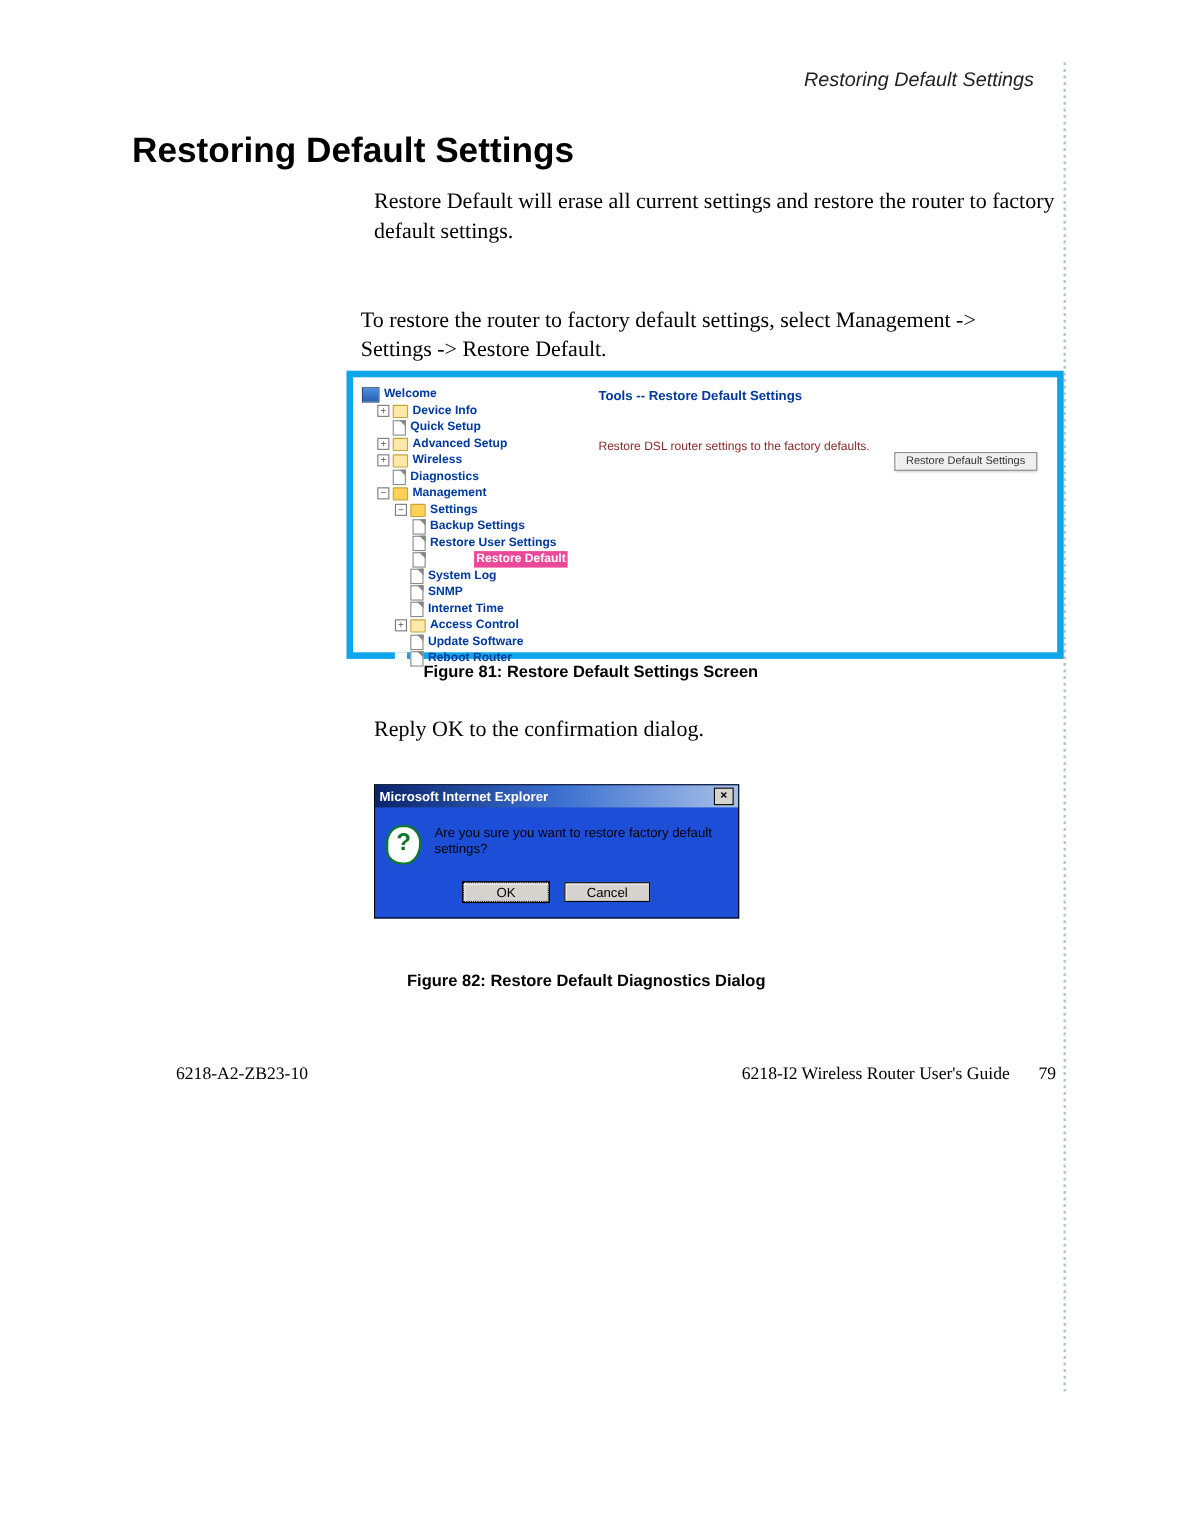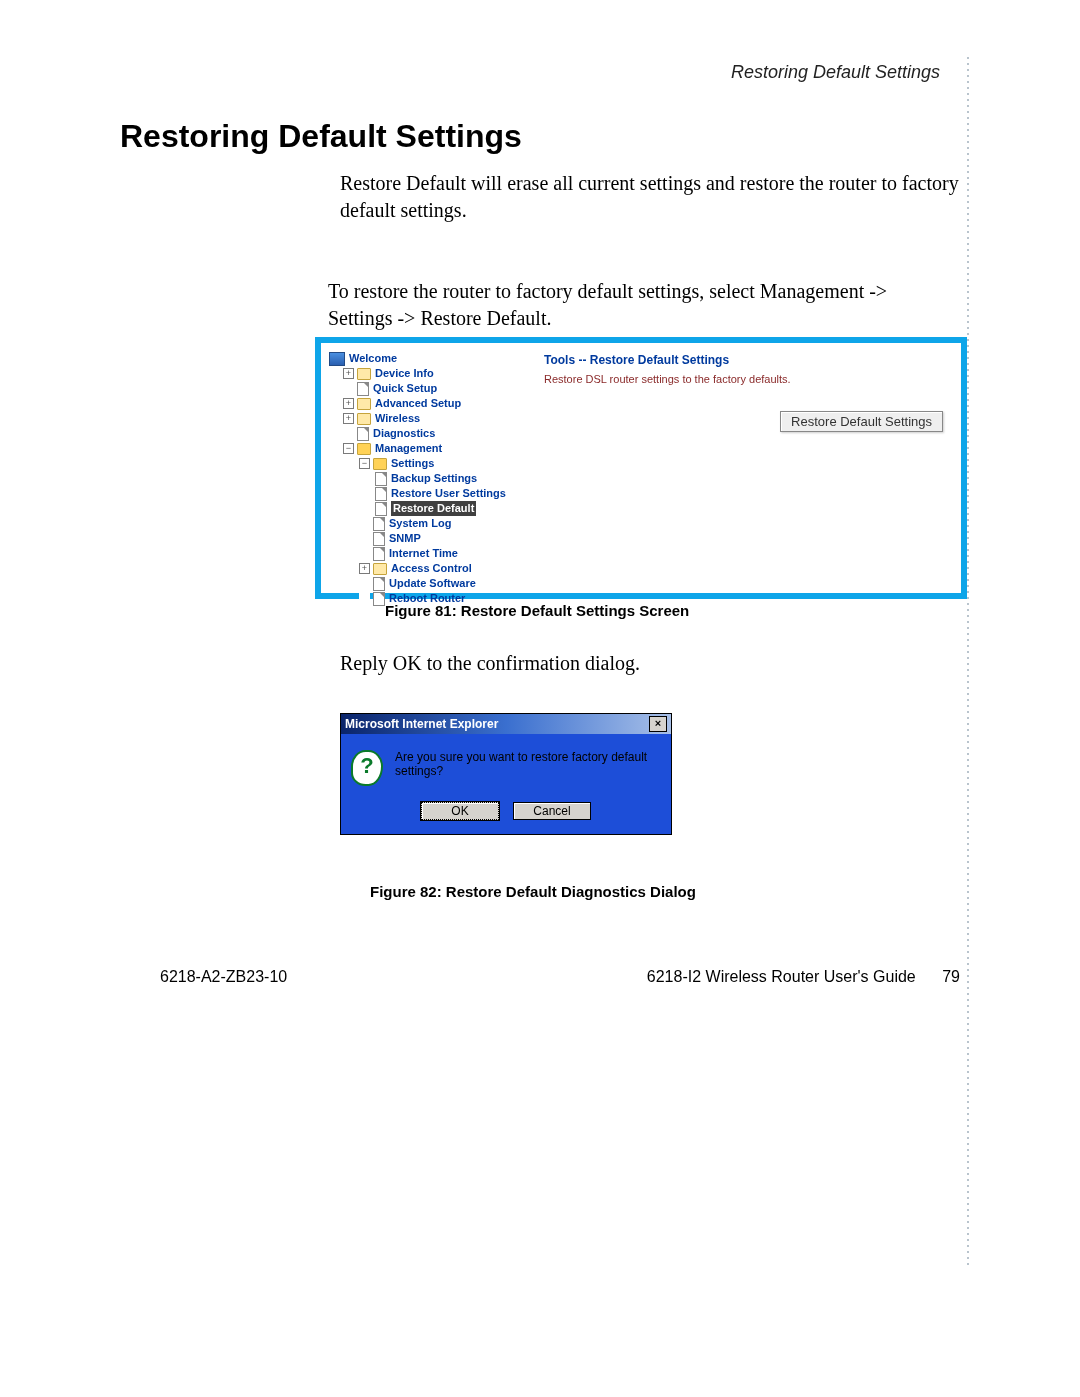"Restore DSL router settings to" .content-desc { margin-top: 6px -> 33px }
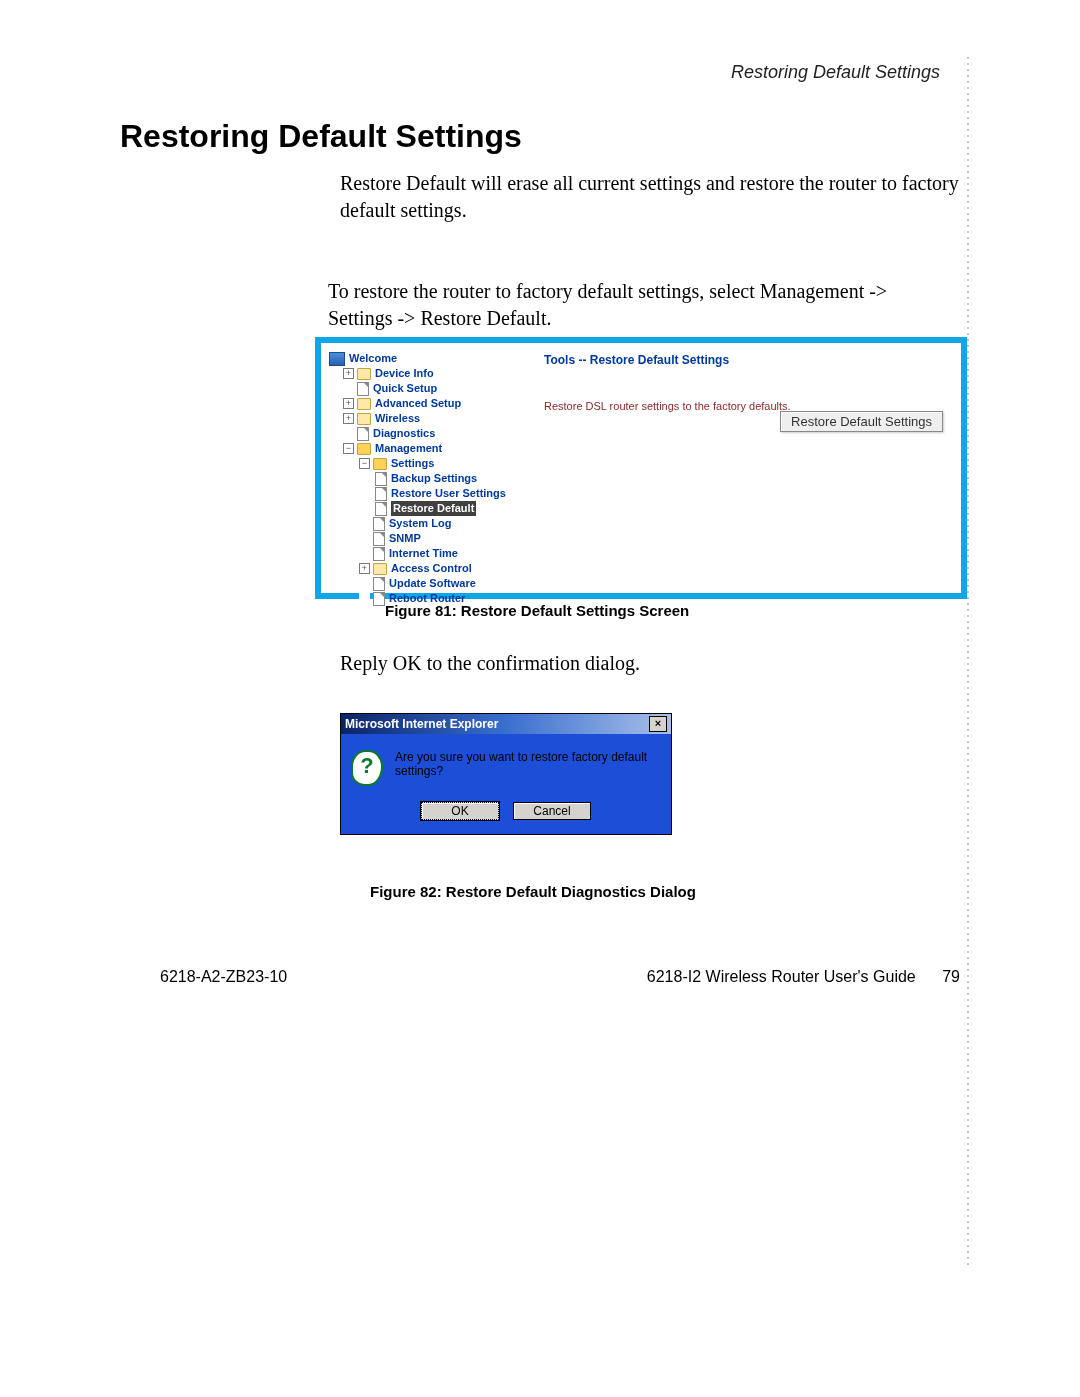"Restore Default Settings" .winbtn { font-size: 13px -> 10px }
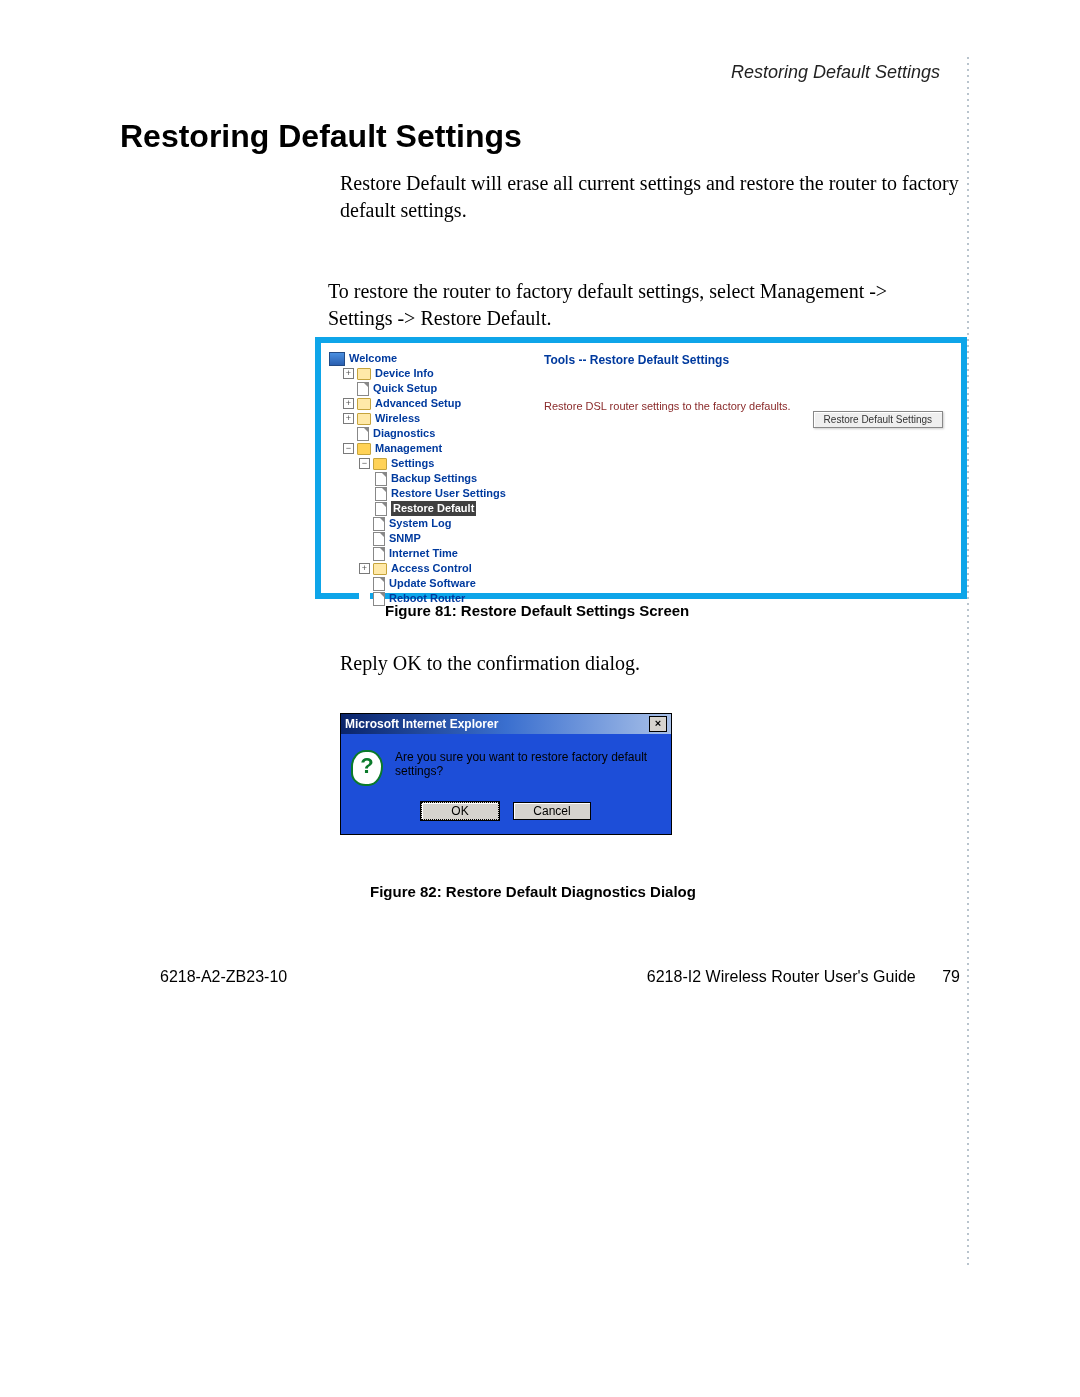"Restore Default" .sel { background: #404040 -> #ec4899; margin-left: none -> 40px }
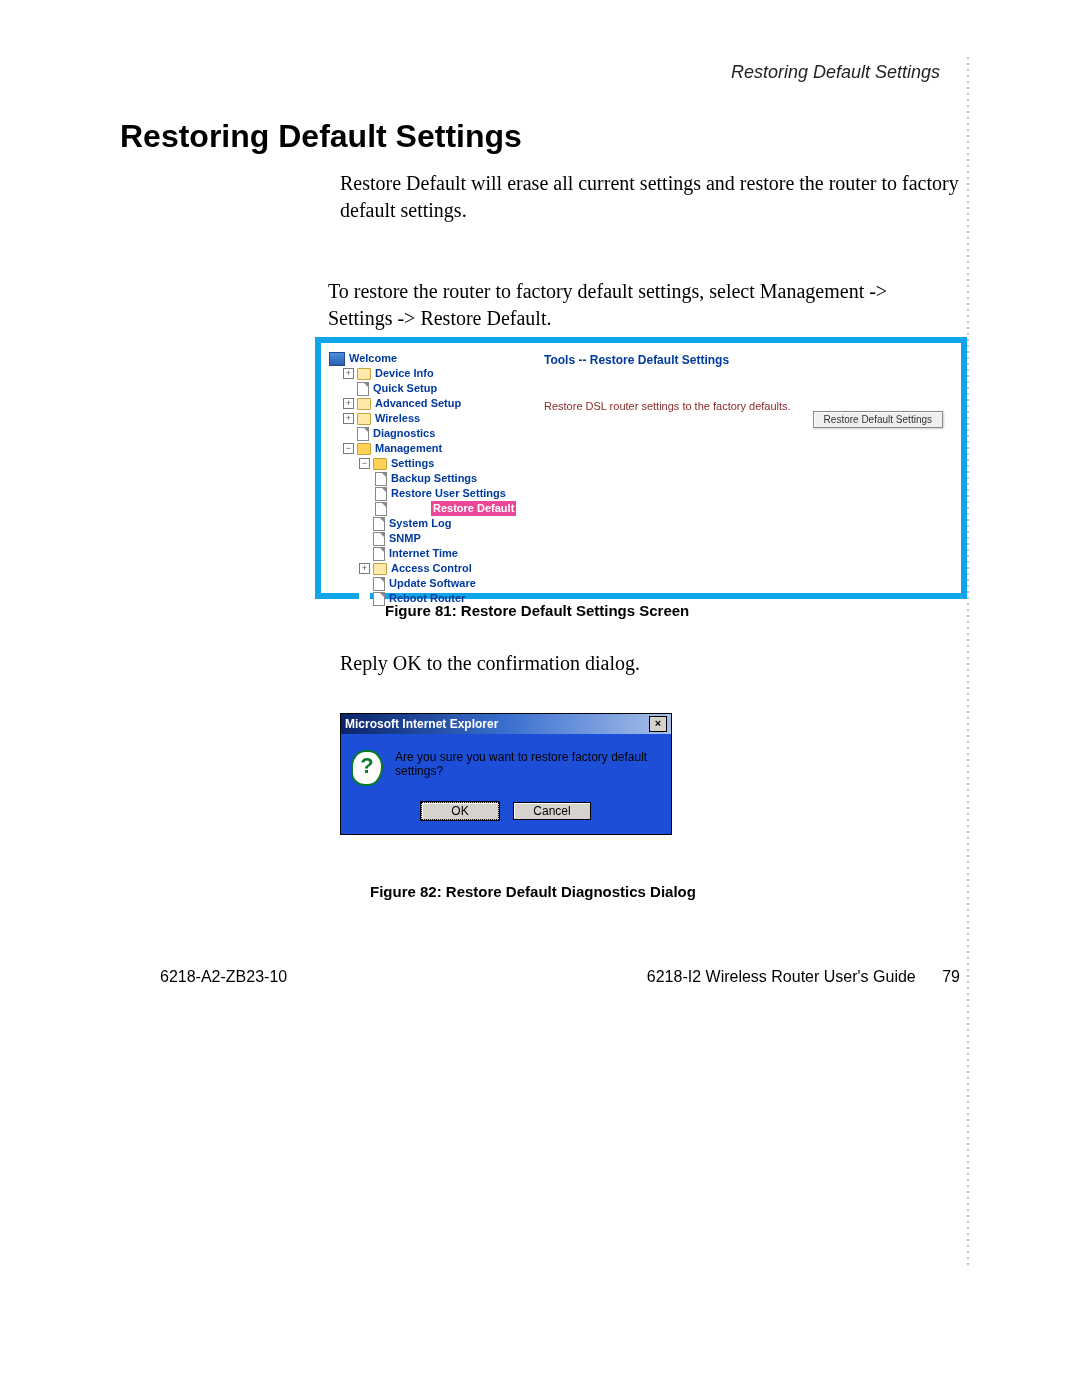"6218-A2-ZB23-10" .footer { font-family: Liberation Sans, sans-serif -> Liberation Serif, serif }
